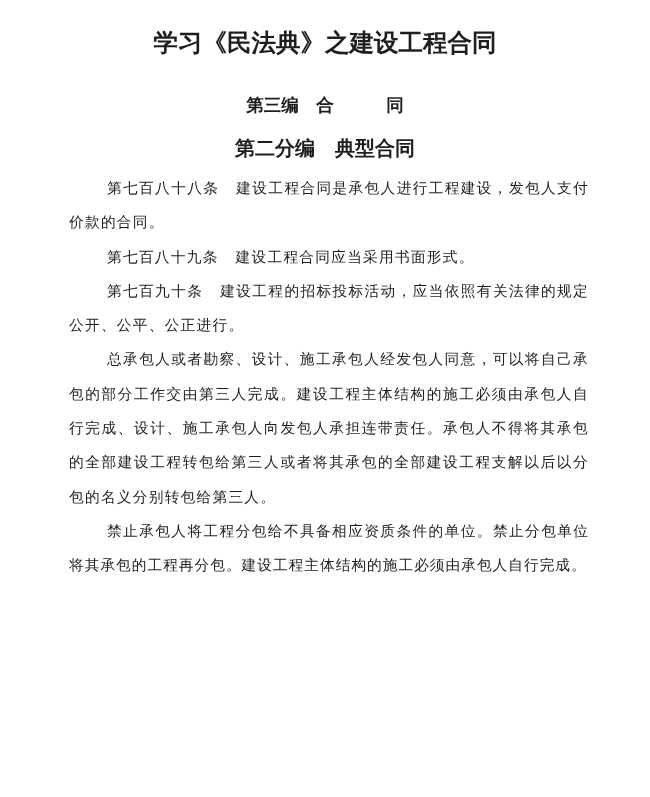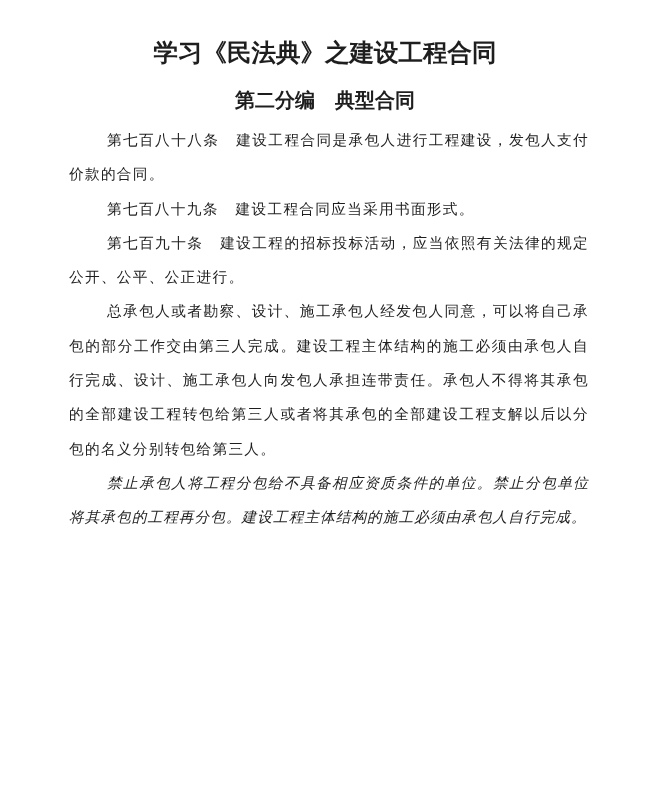"学习《民法典》之建设工程合同" .page { margin: 13px auto -> 3px auto }
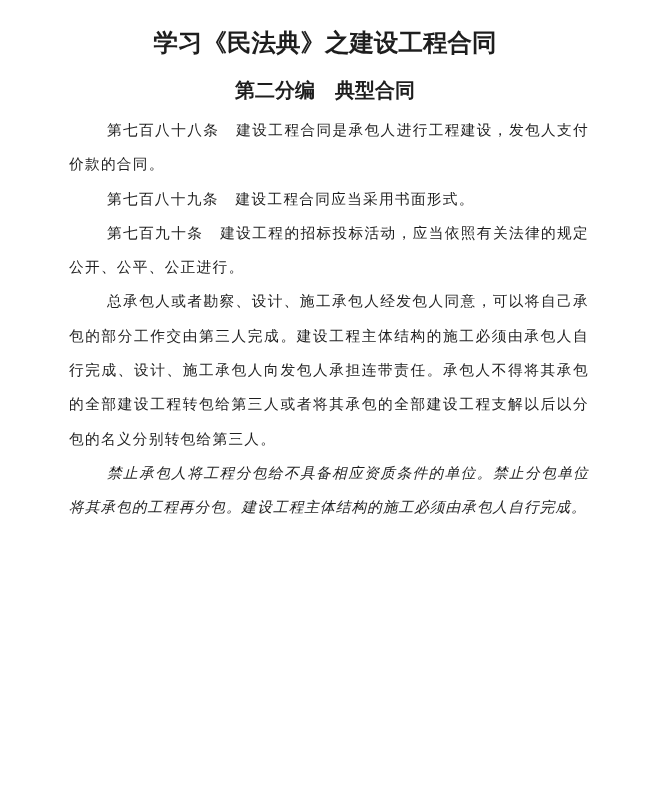"第三编 合 同" div.heading { html: none -> <div>第三编 合 同</div> }
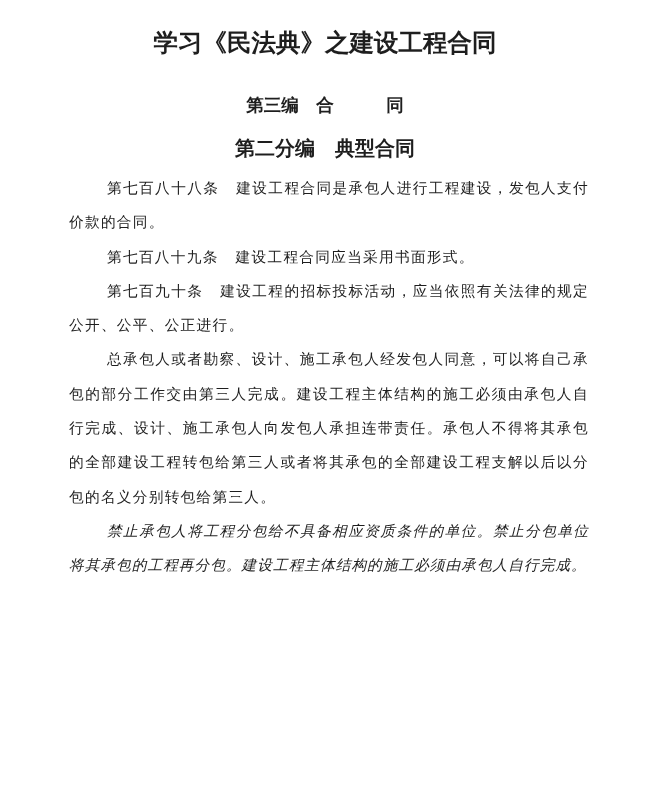"禁止承包人将工程分包给不具备相应资质条件的单位。禁止分包单位将其承包的工程再分包" .para.tight { font-style: italic -> none }
